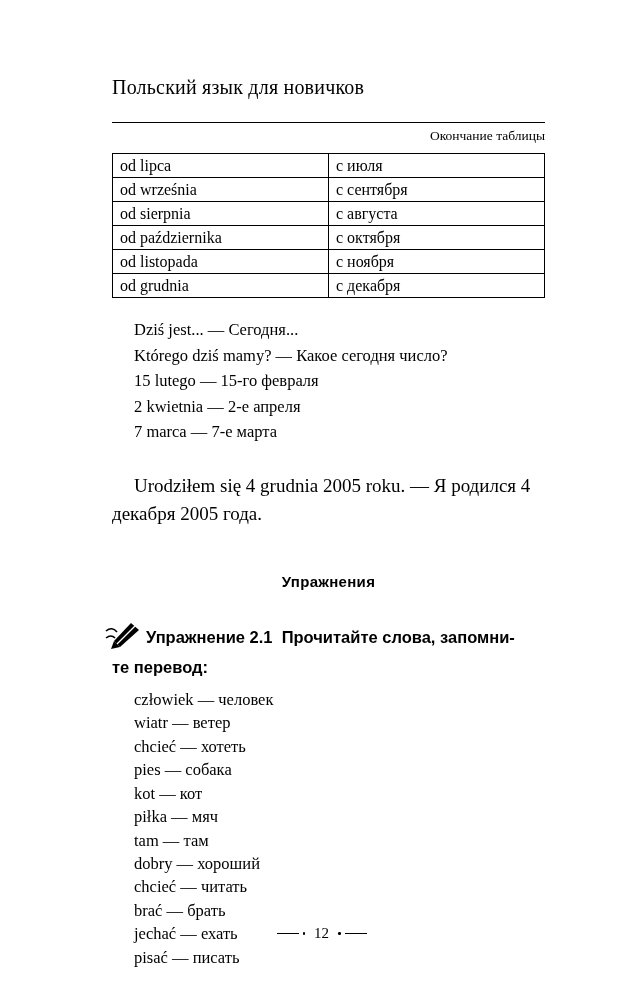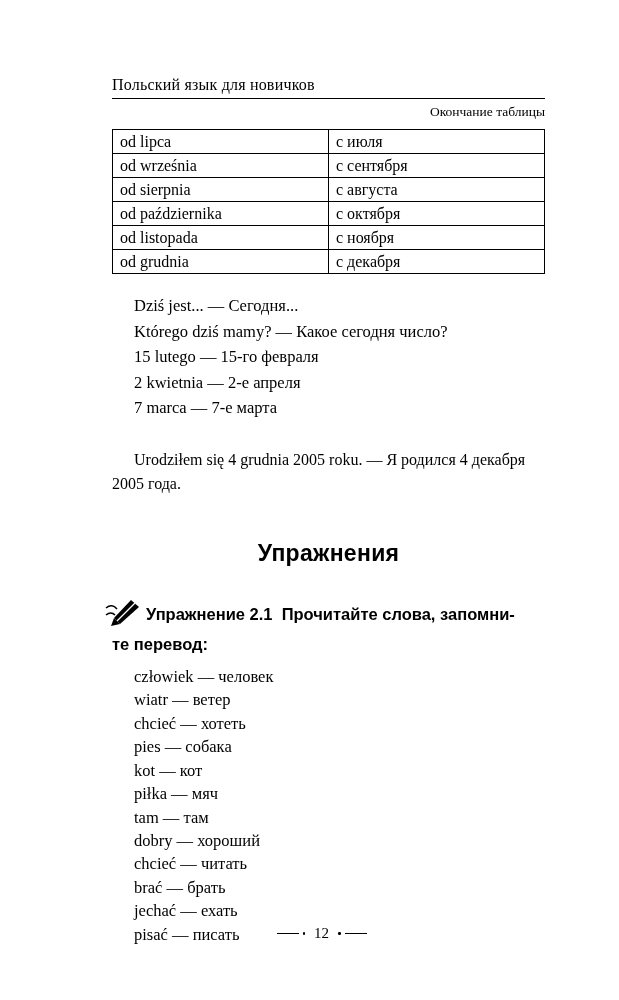"Польский язык для новичков" .running-head { font-size: 16px -> 20px; padding-bottom: 4px -> 23px }
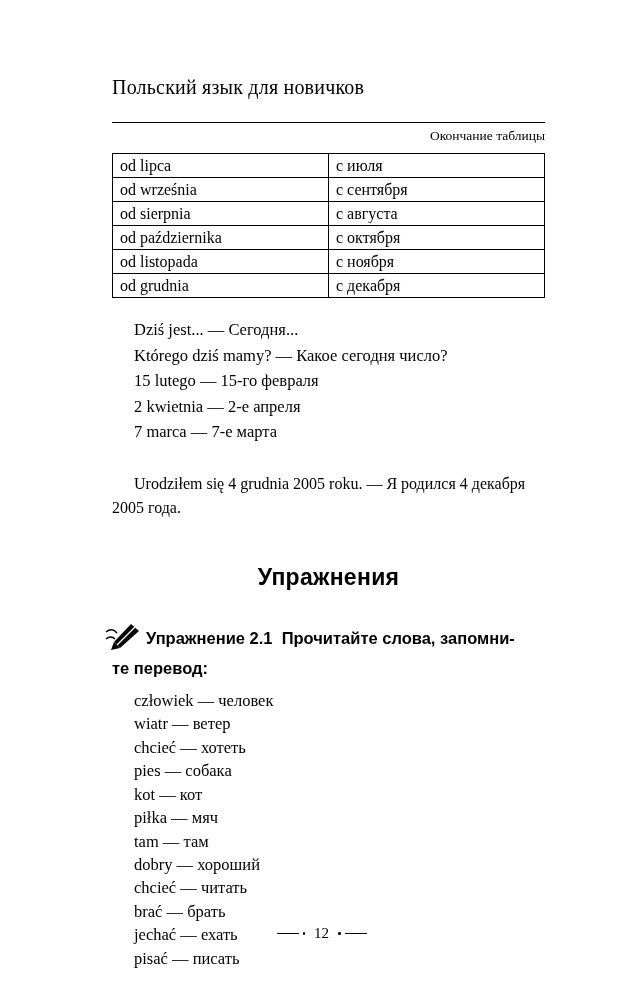"Urodziłem się 4 grudnia 2005" .birth { font-size: 16px -> 19px }
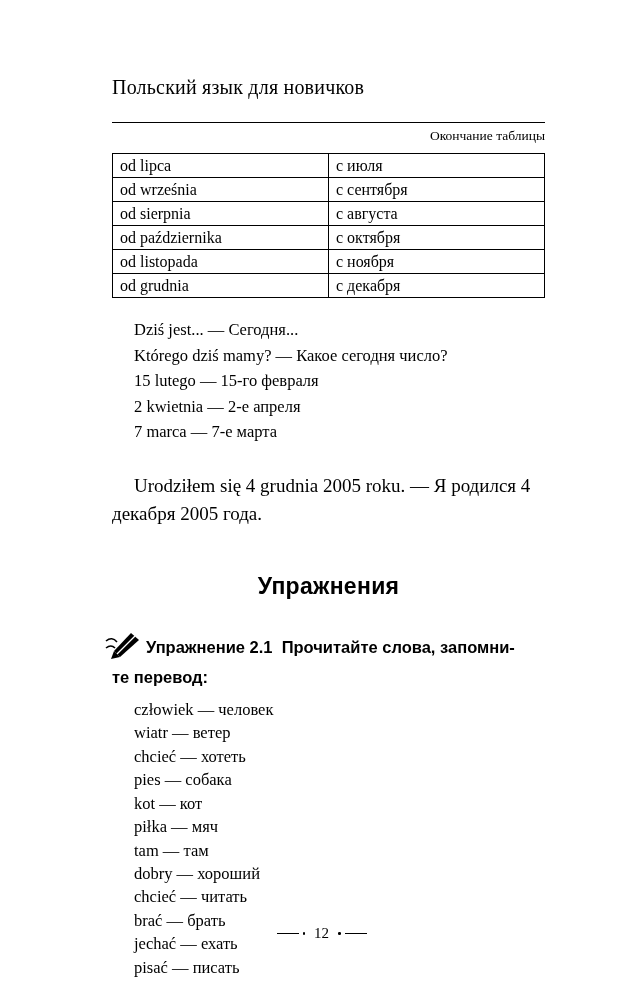"Упражнения" .section-heading { font-size: 23px -> 15px }
